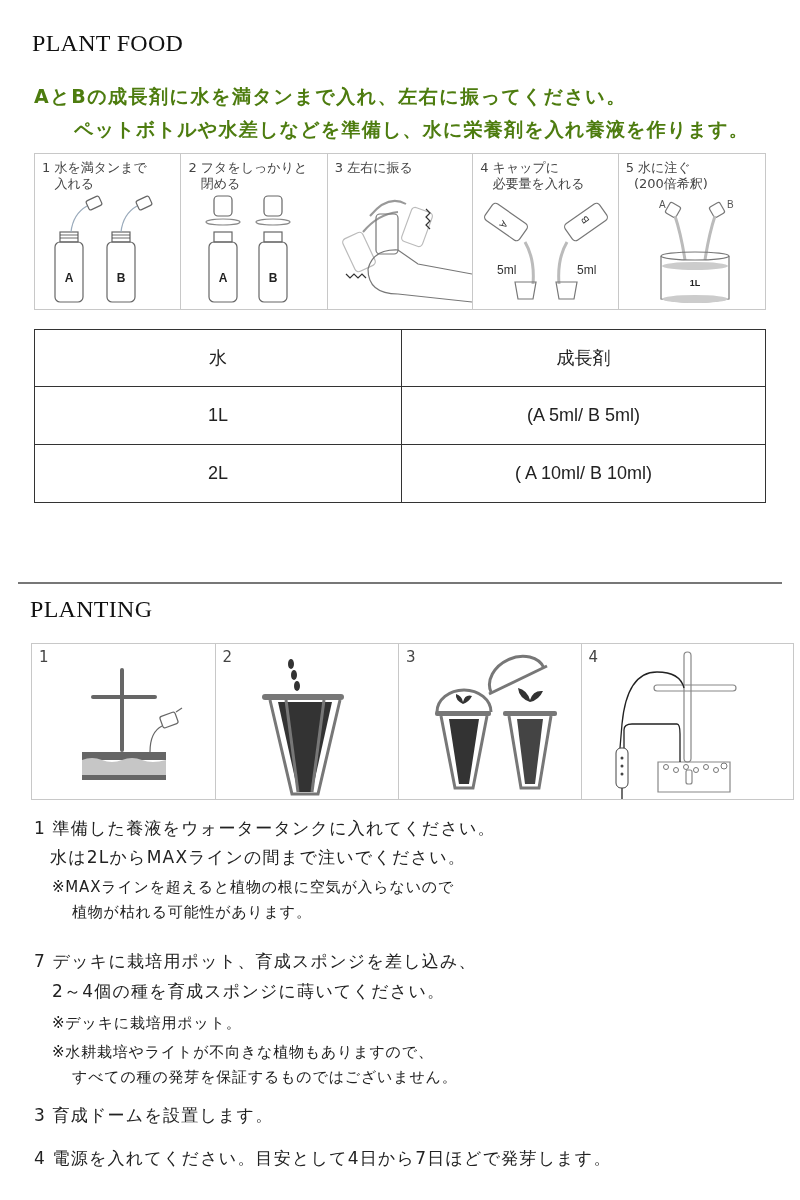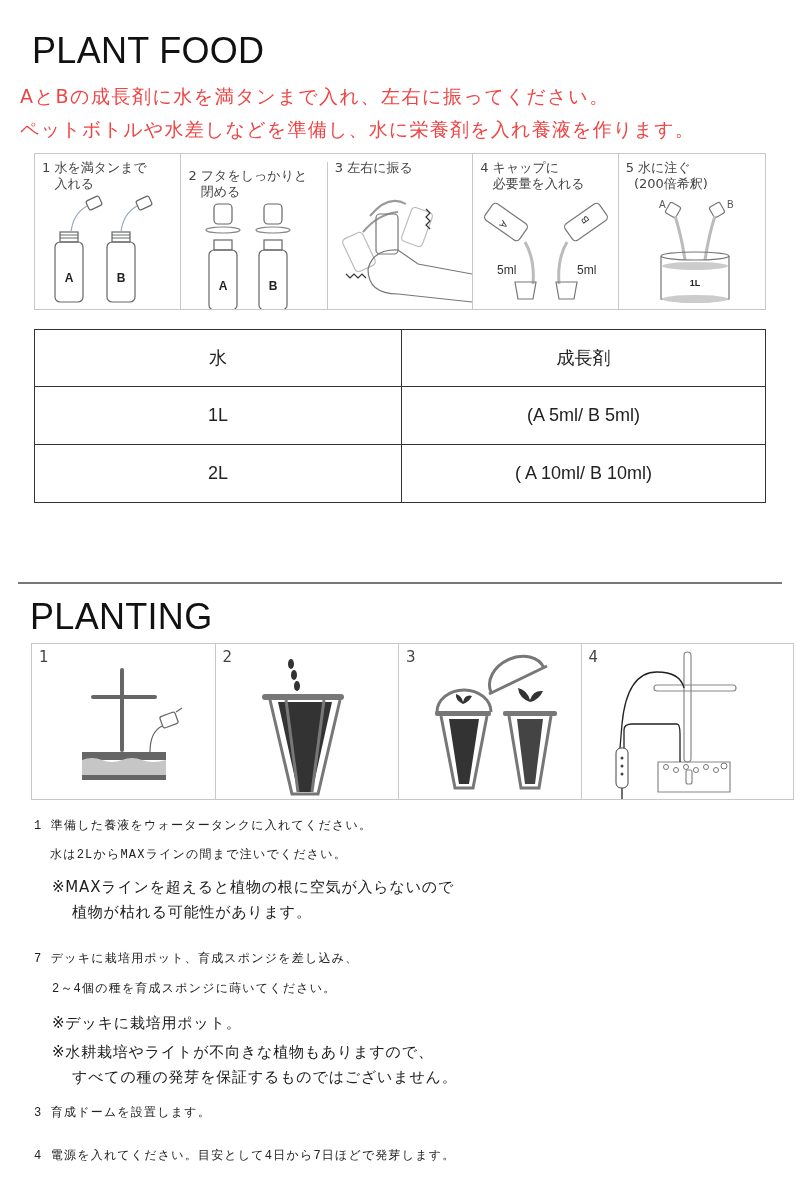"PLANT FOOD" .h1 { font-family: Liberation Sans, sans-serif -> Liberation Serif, serif; font-size: 36px -> 24px }
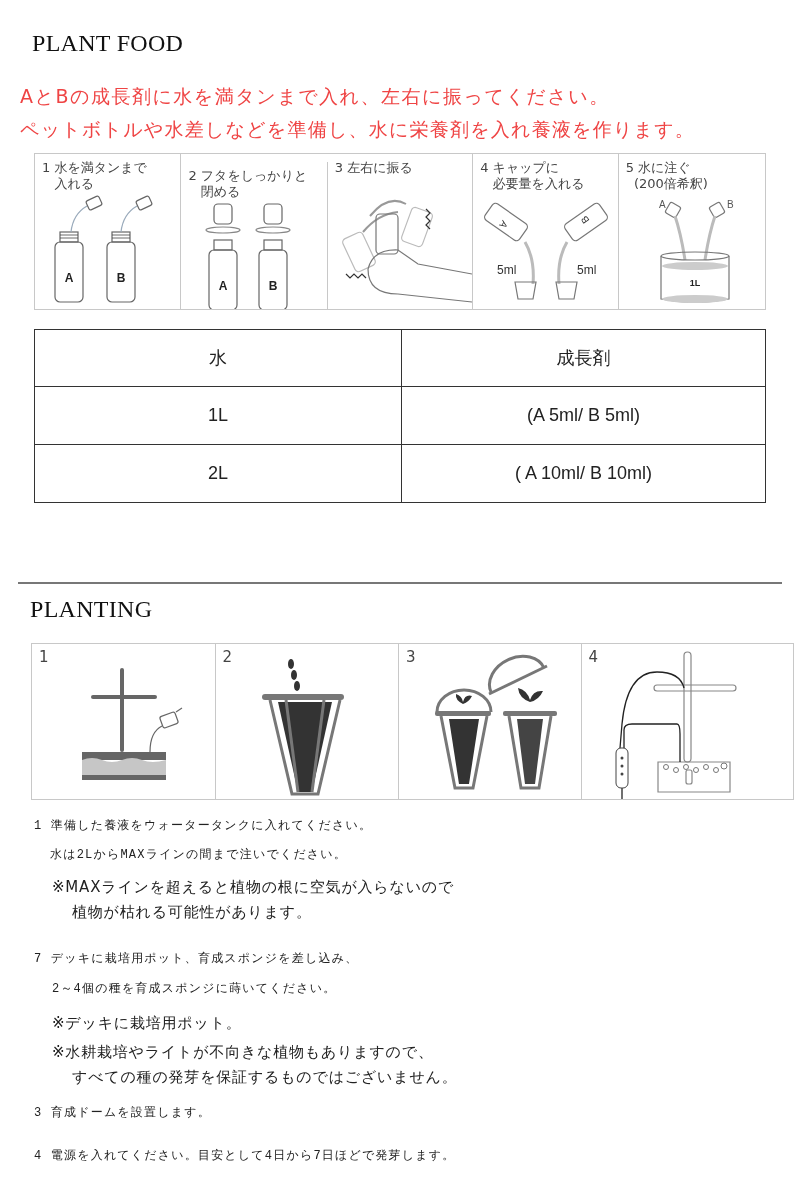"AとBの成長剤に水を満タンまで入れ、左右に振ってください。" .intro { color: #ef4444 -> #4d7c0f; font-weight: none -> bold; left: 20px -> 34px }
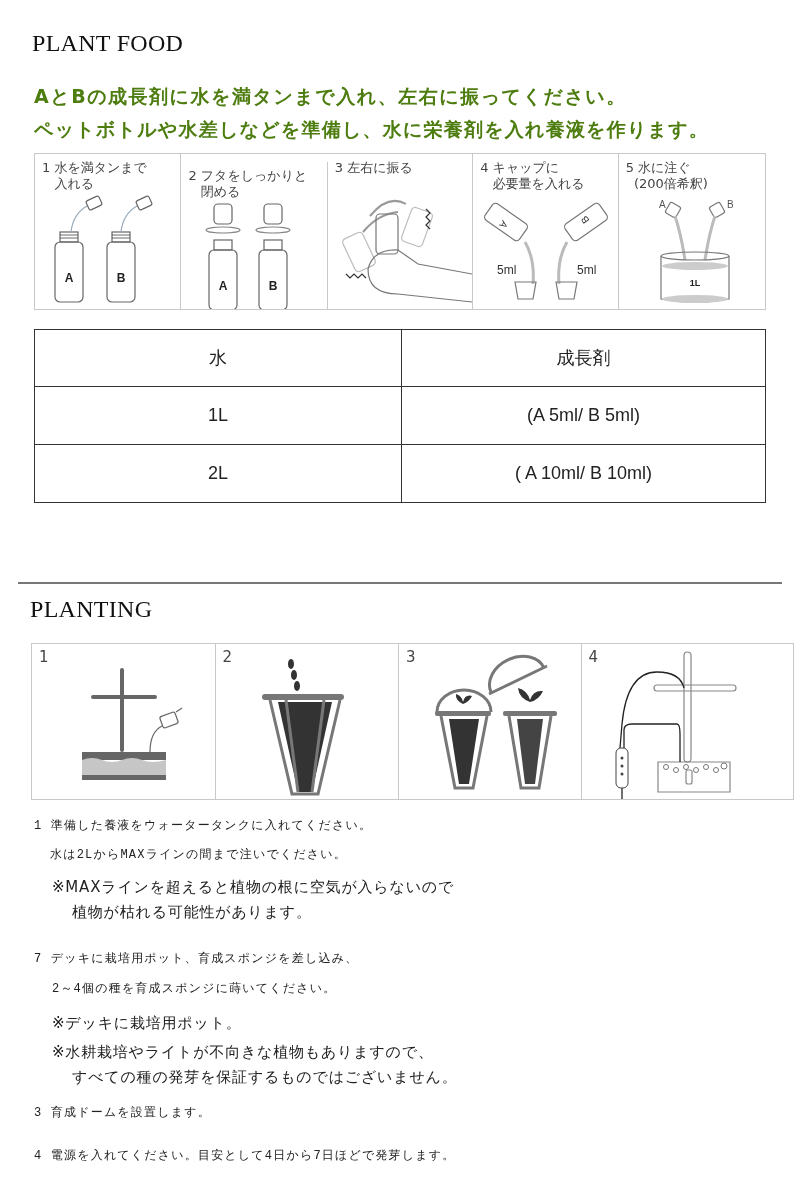"ペットボトルや水差しなどを準備し、水に栄養剤を入れ養液を作ります。" div.intro { margin-left: none -> 40px }
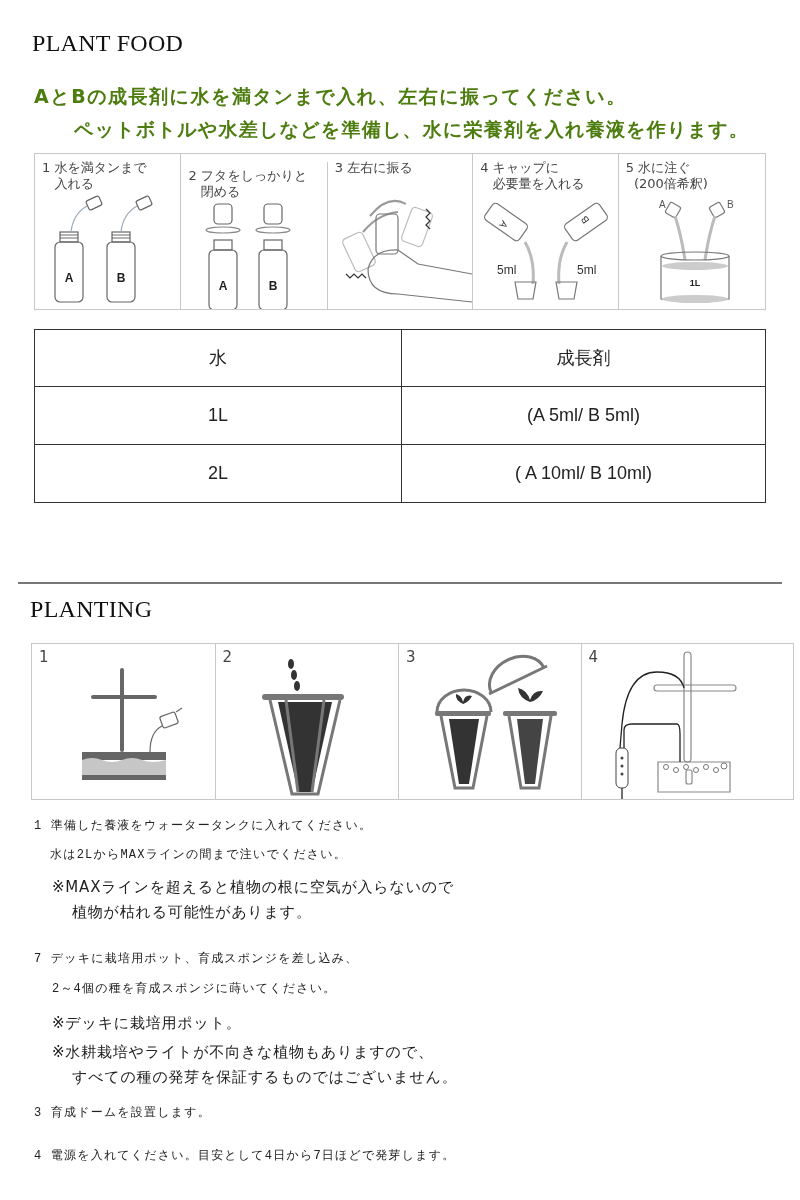"2 フタをしっかりと" div.step { margin-top: 8px -> none }
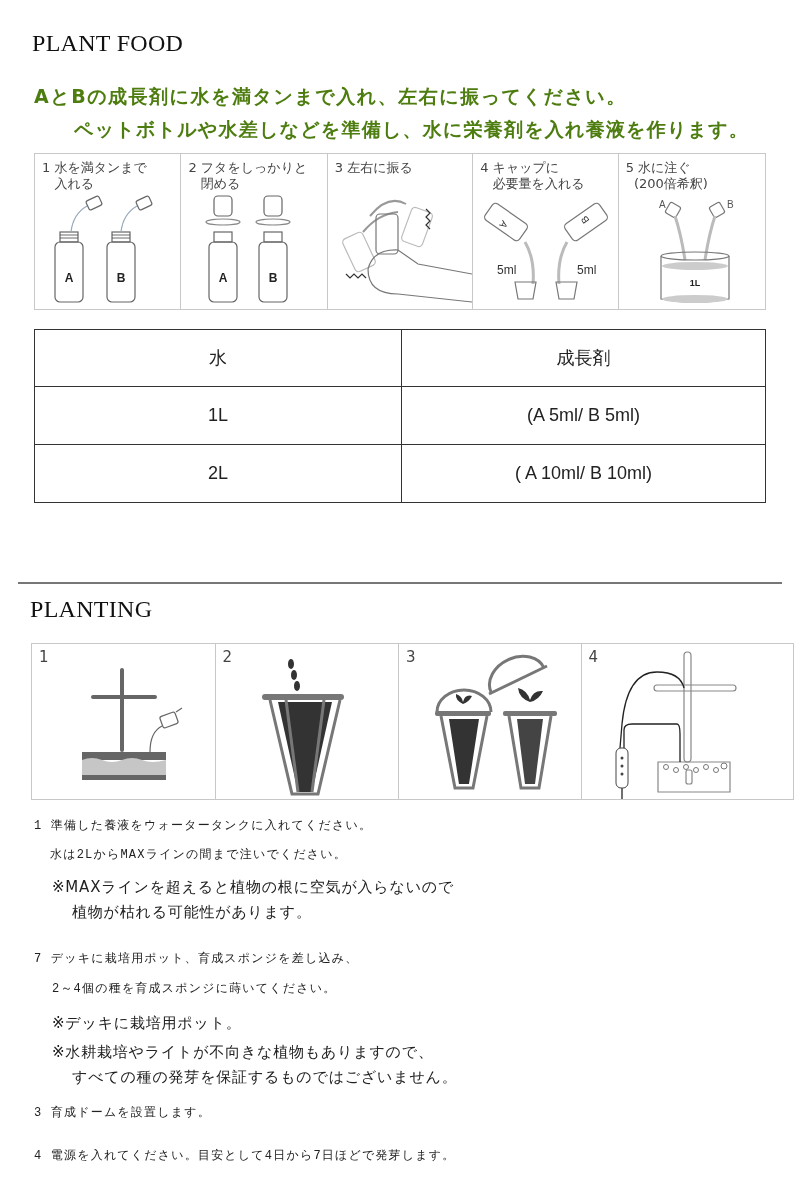"1 準備した養液をウォータータンクに入れてください。" .instr { font-family: Liberation Mono, monospace -> none; font-size: 12px -> 17px }
